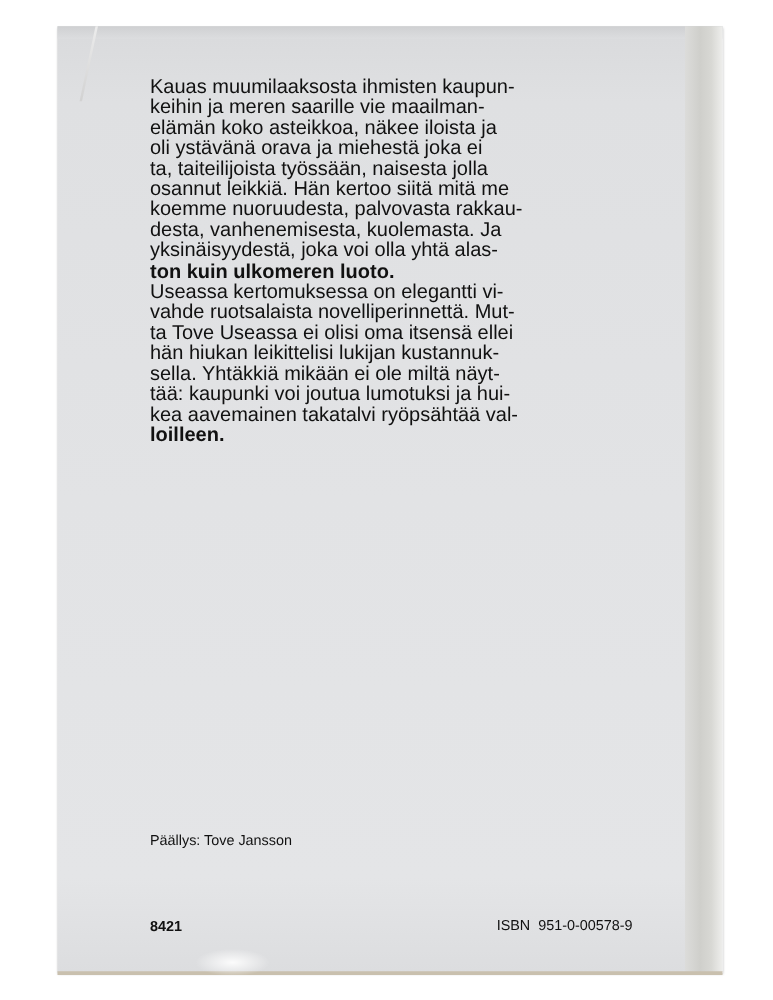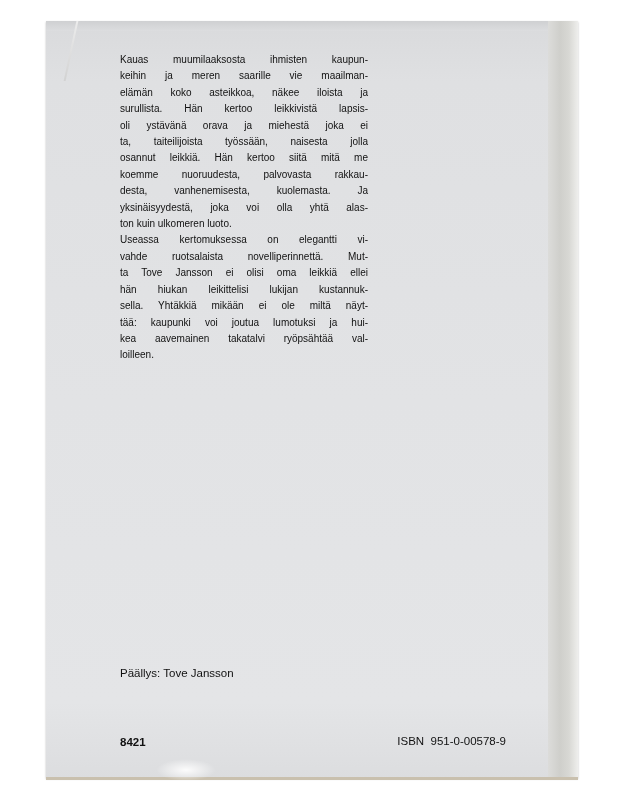"Kauas muumilaaksosta ihmisten kaupun-" .blurb { font-size: 10px -> 16px; top: 31px -> 41px }
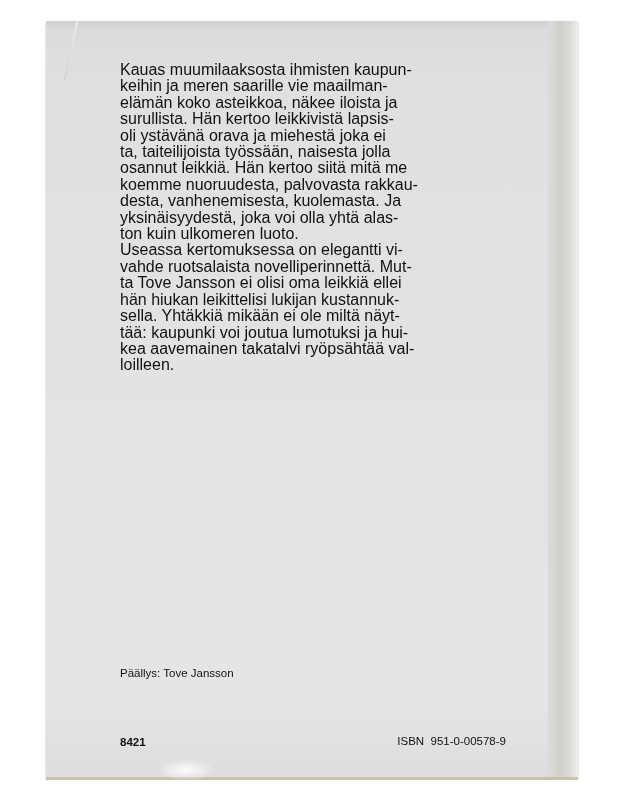"surullista. Hän kertoo leikkivistä" span.line { html: <span>surullista. Hän kertoo leikkivistä lapsis-</span> -> none }
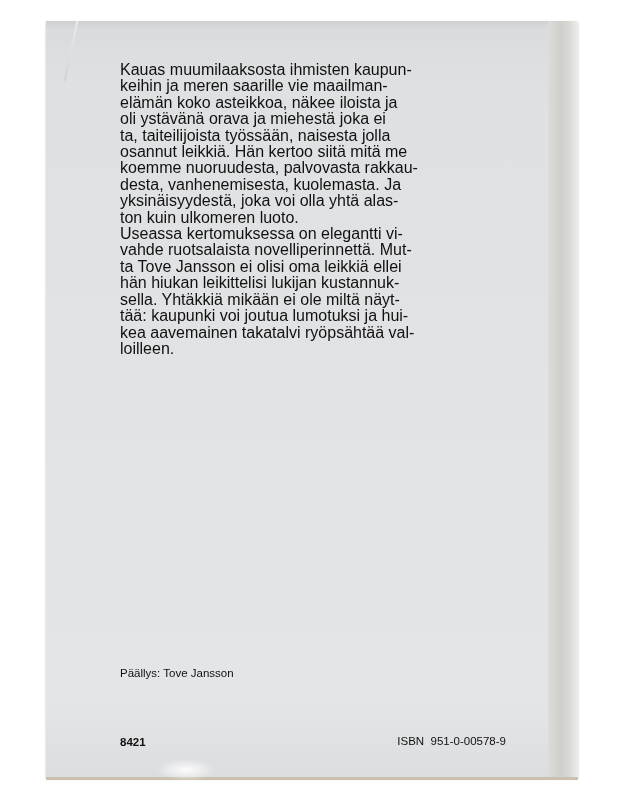"ton kuin ulkomeren luoto." .line.last { font-weight: none -> bold }
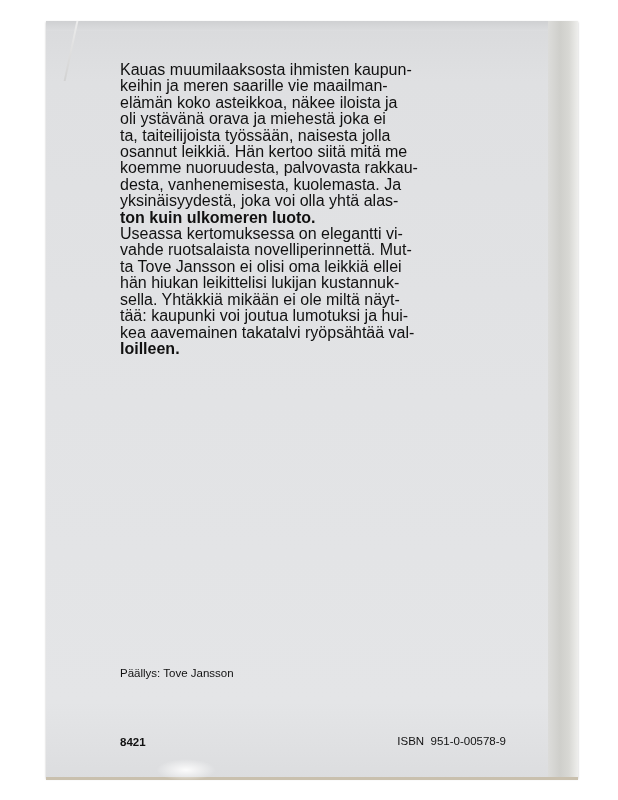"ta Tove Jansson ei olisi" span.line { text: Jansson ei olisi oma leikkiä -> Useassa ei olisi oma itsensä }
